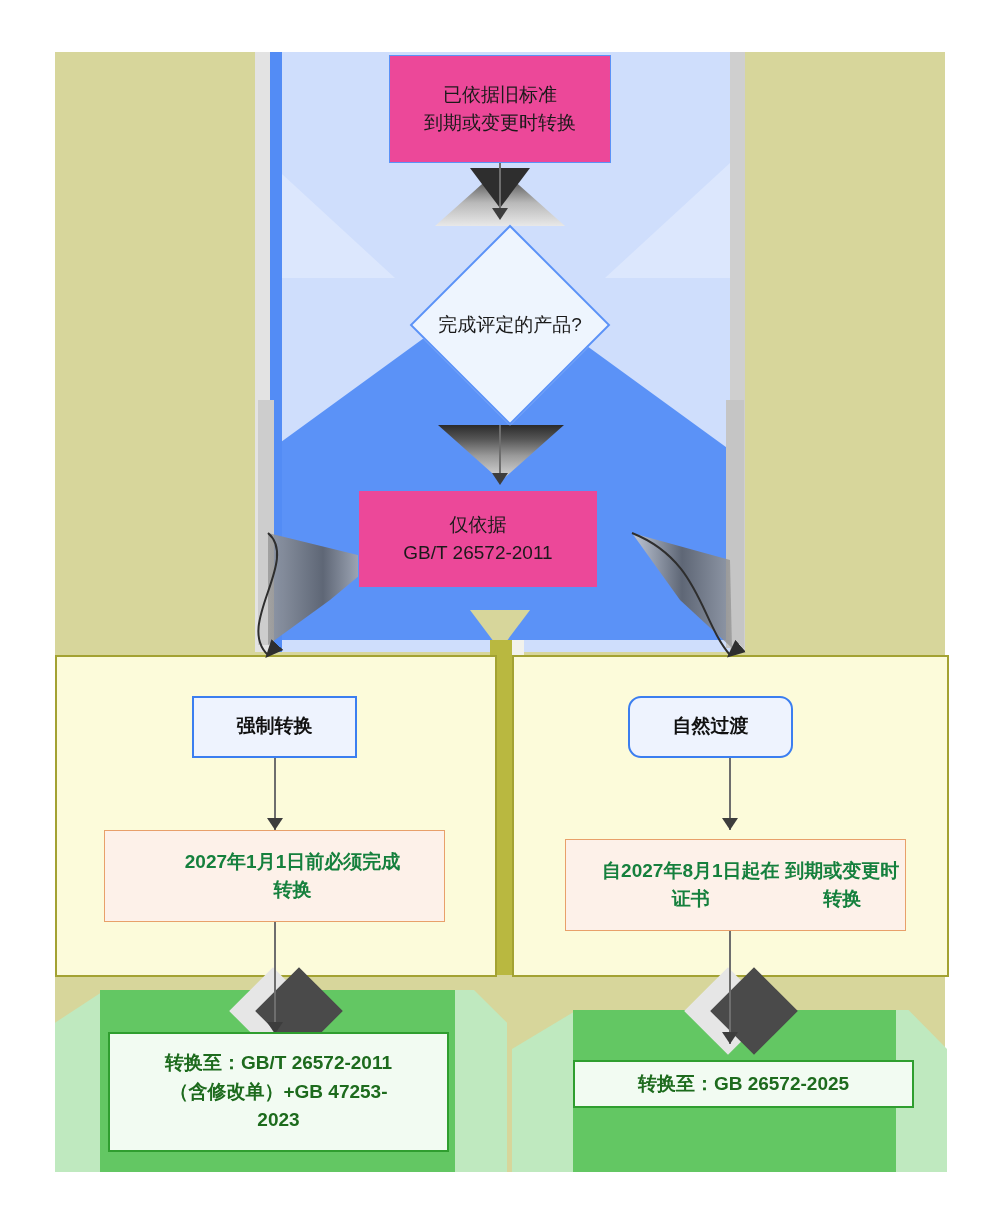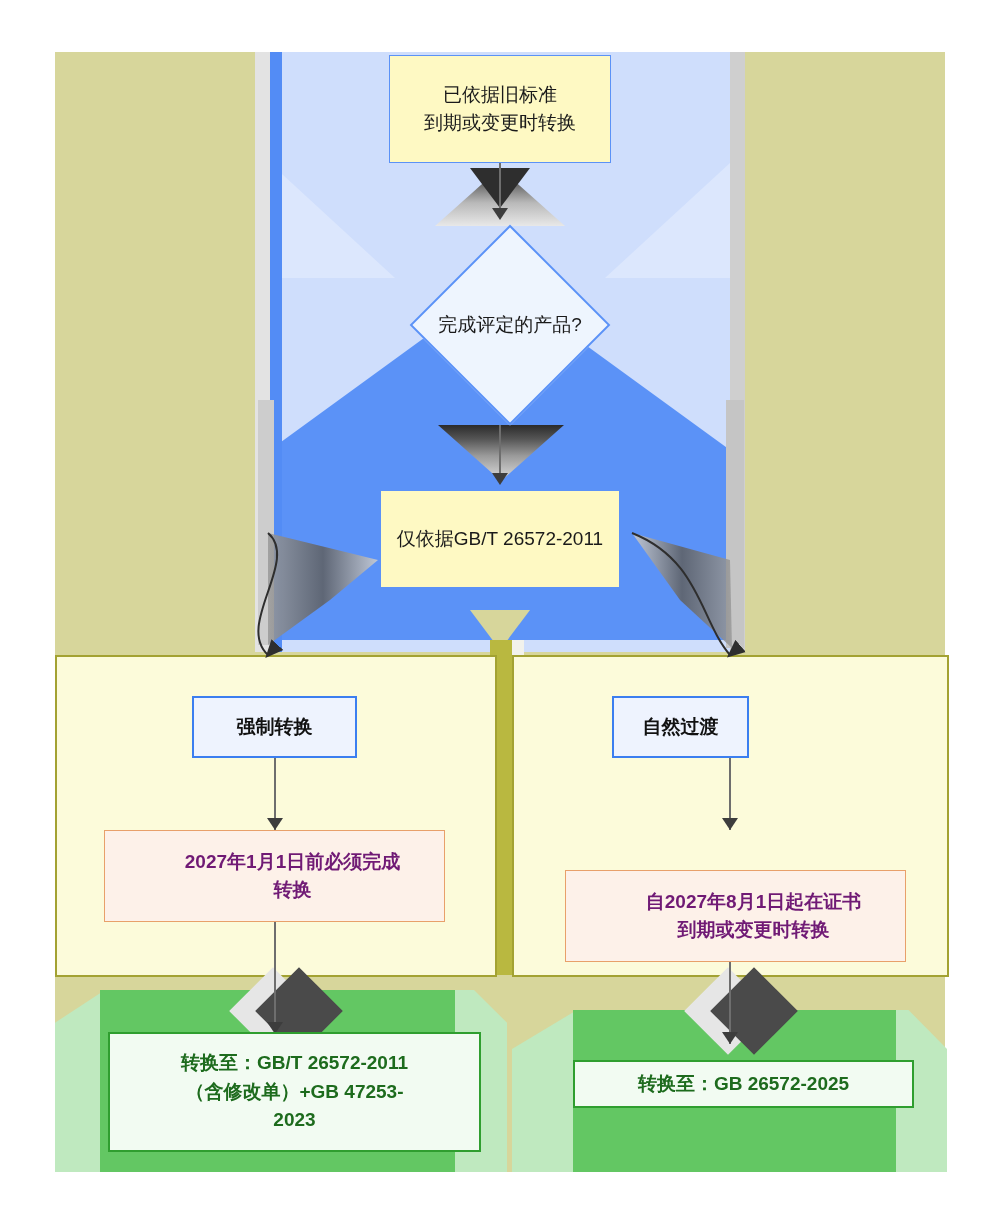"已依据旧标准" .node-blue { background: #fef9c3 -> #ec4899 }
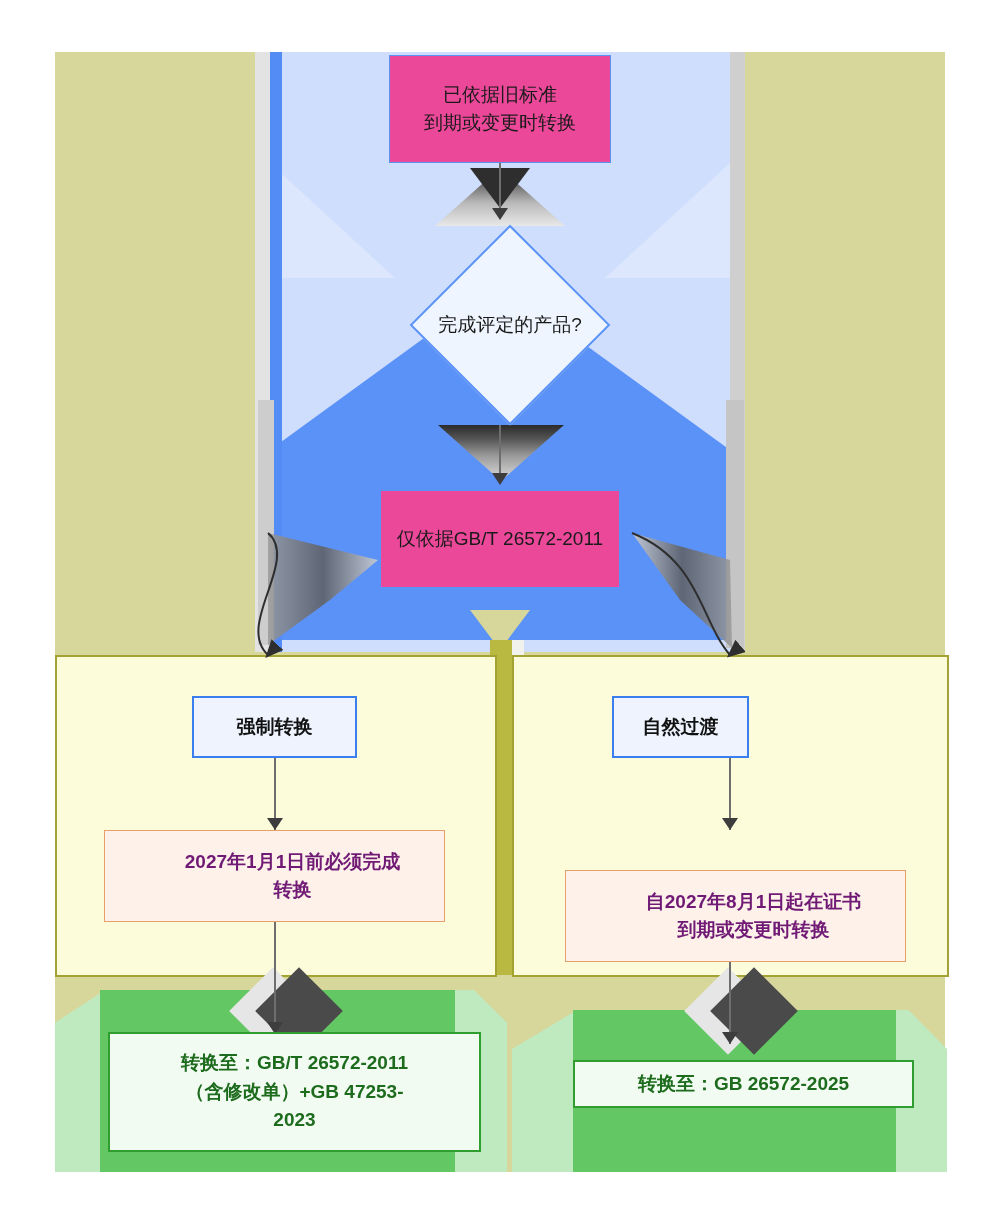"仅依据" div.node { flex-direction: row -> column; left: 380px -> 358px }
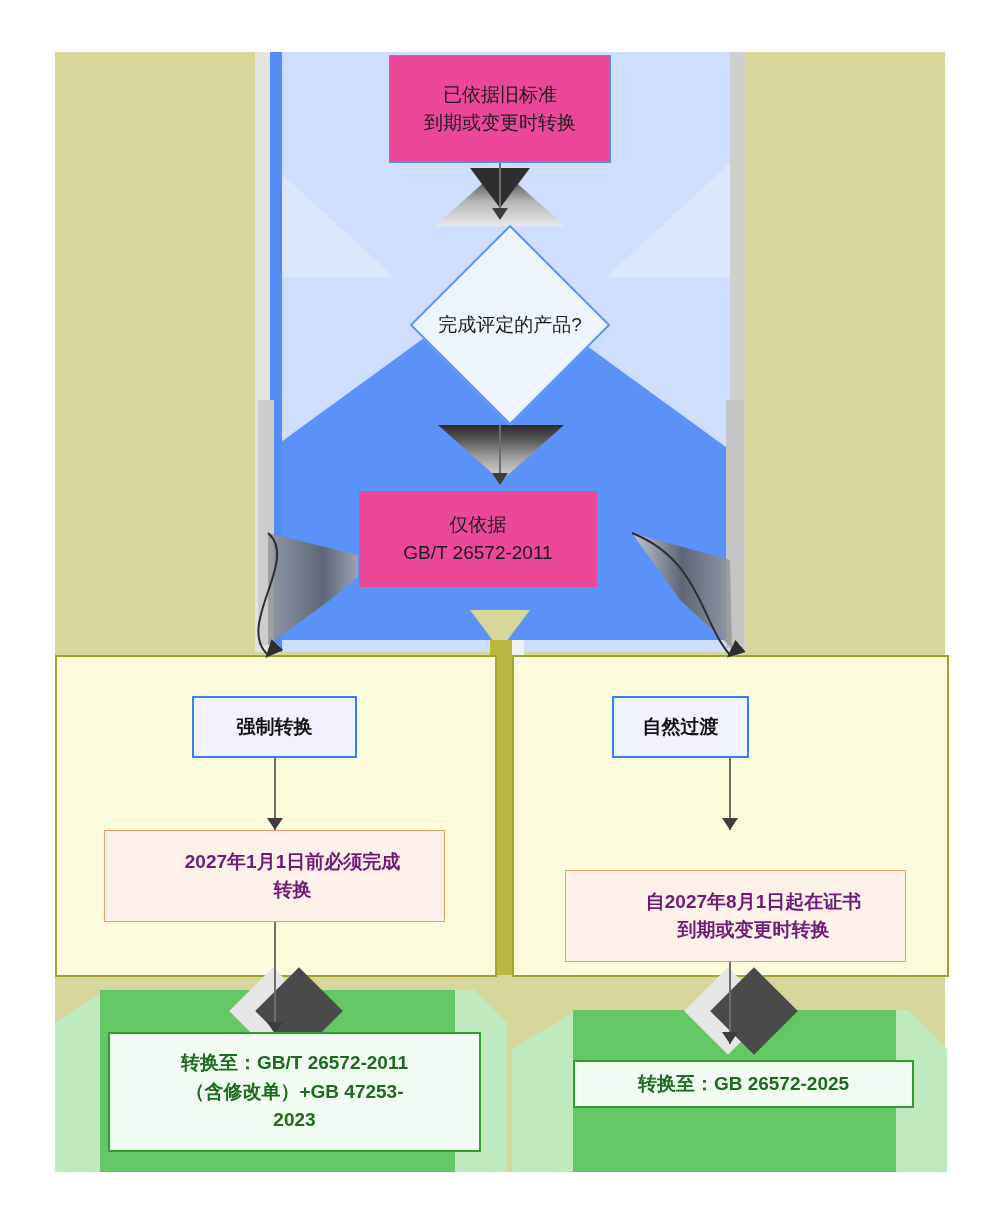"强制转换" .node-blue-bold { font-family: none -> Liberation Mono, monospace }
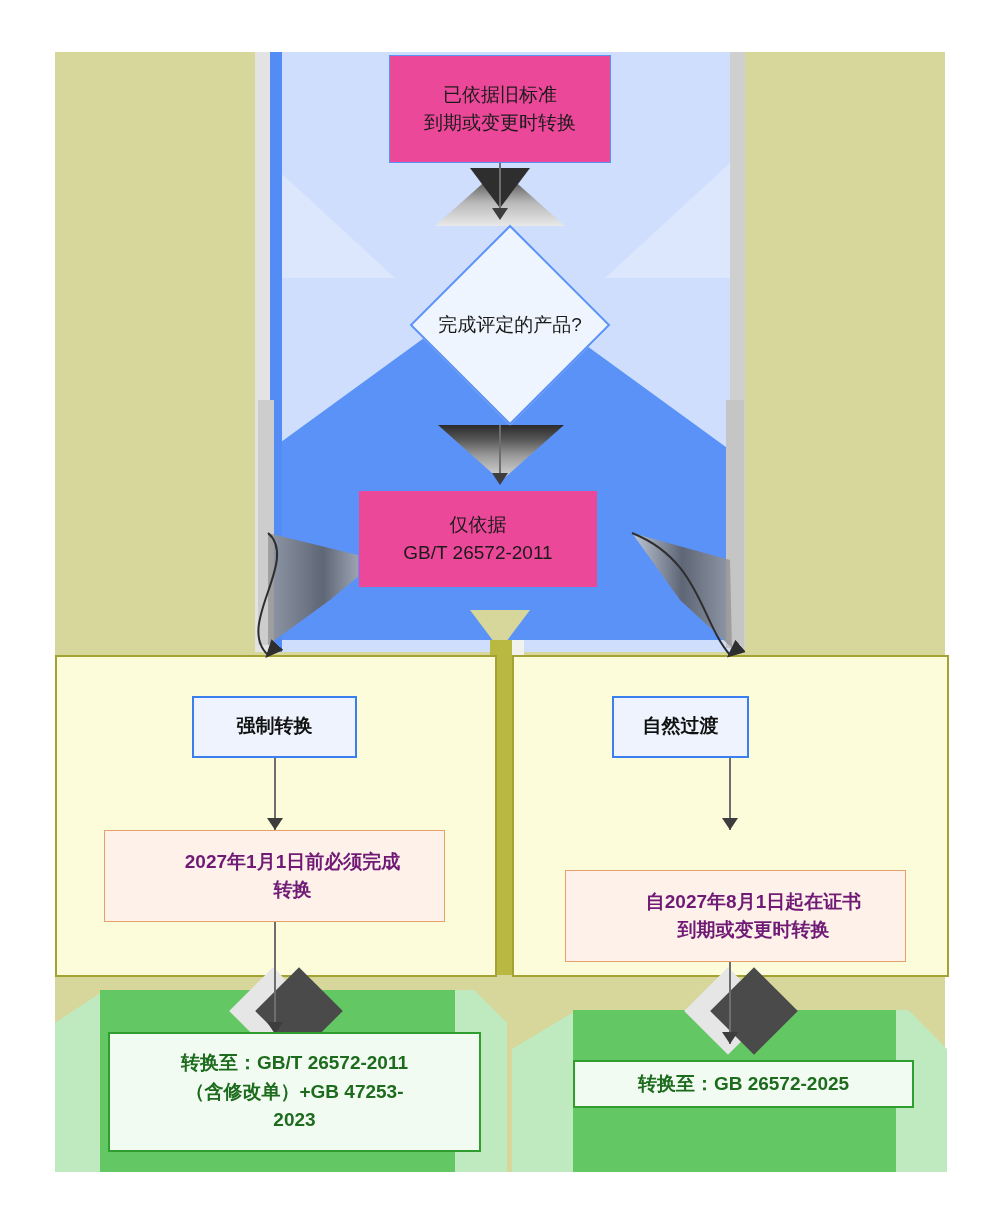"自然过渡" div.node { border-radius: none -> 13px; left: 612px -> 628px; width: 137px -> 165px }
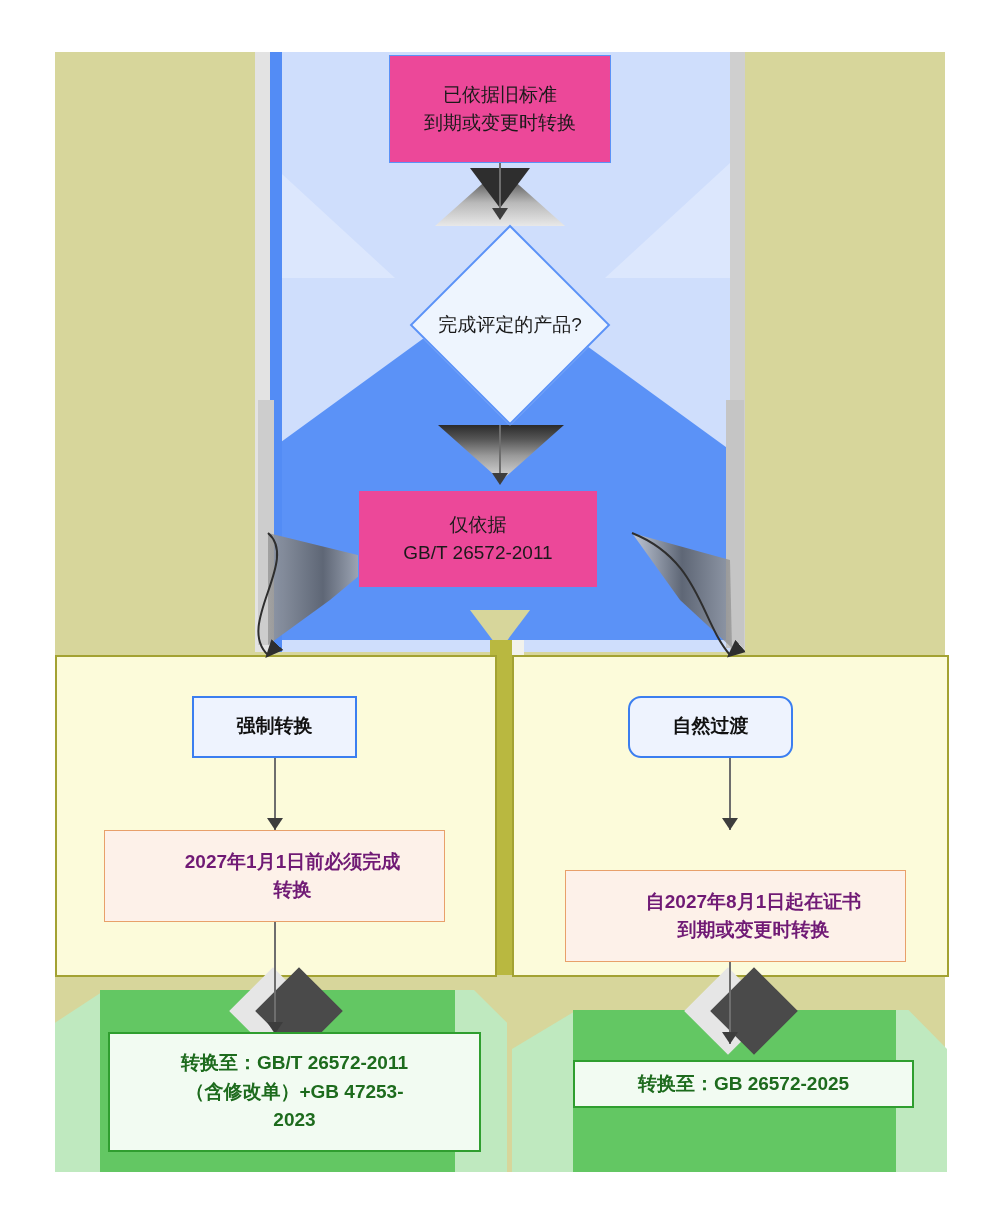"2027年1月1日前必须完成" .node-orange { color: #701a75 -> #15803d }
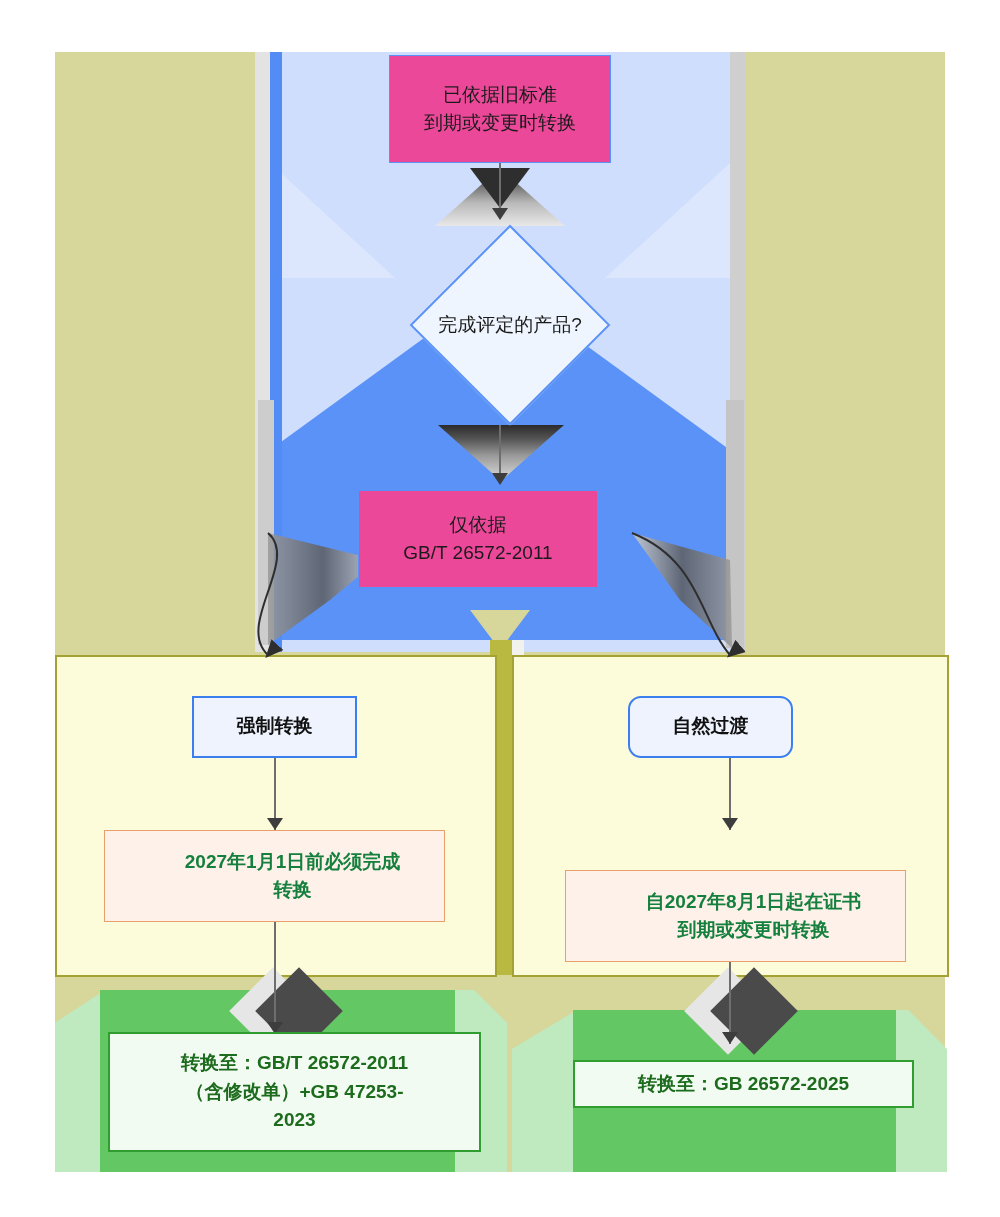"自2027年8月1日起在证书" div.node { flex-direction: column -> row; top: 870px -> 839px }
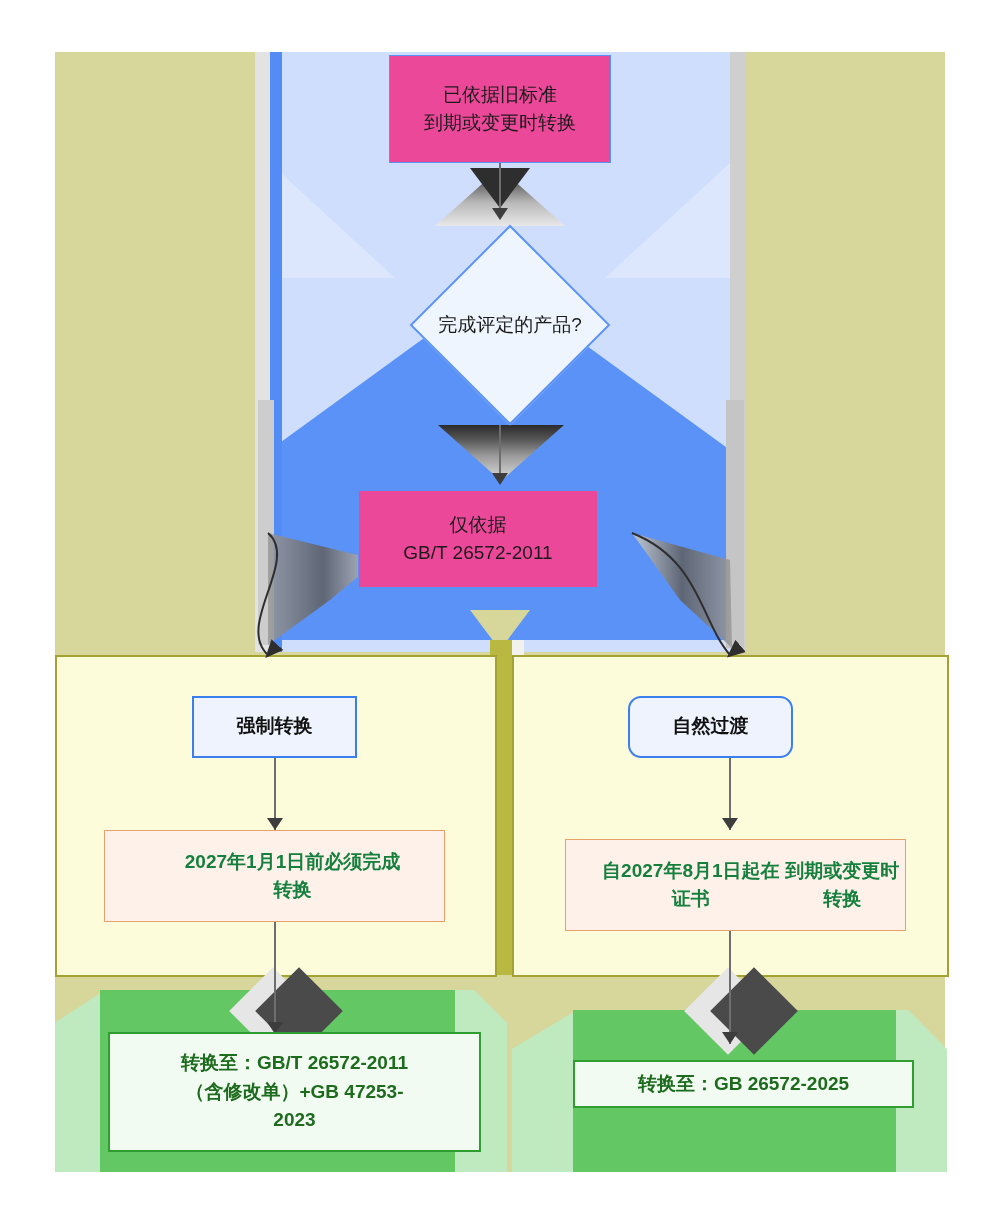"转换至：GB/T 26572-2011" div.node { width: 373px -> 341px }
